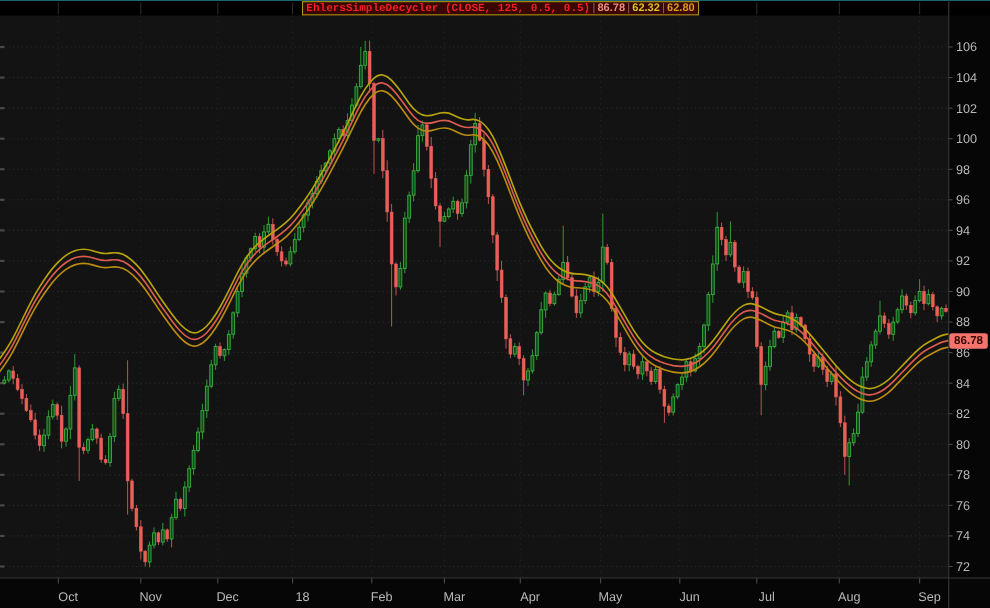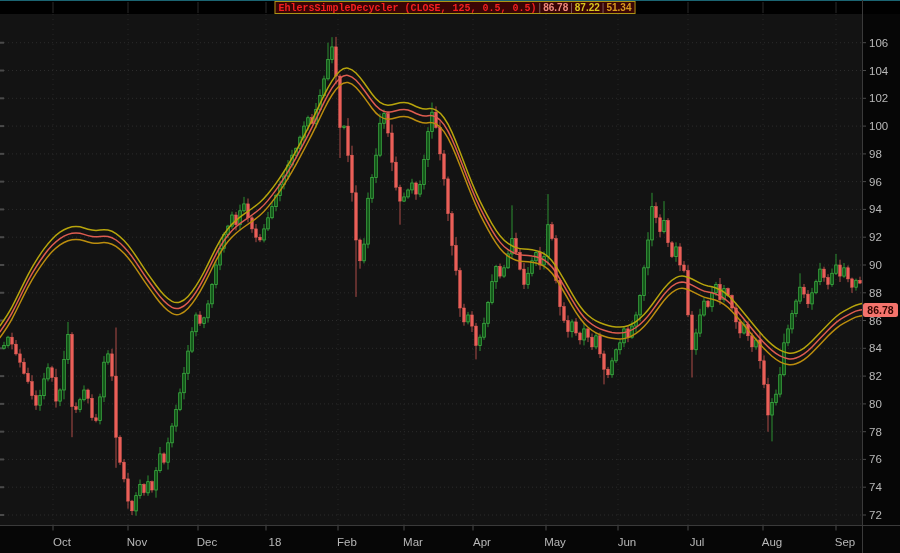"87.22" span { text: 87.22 -> 62.32 }
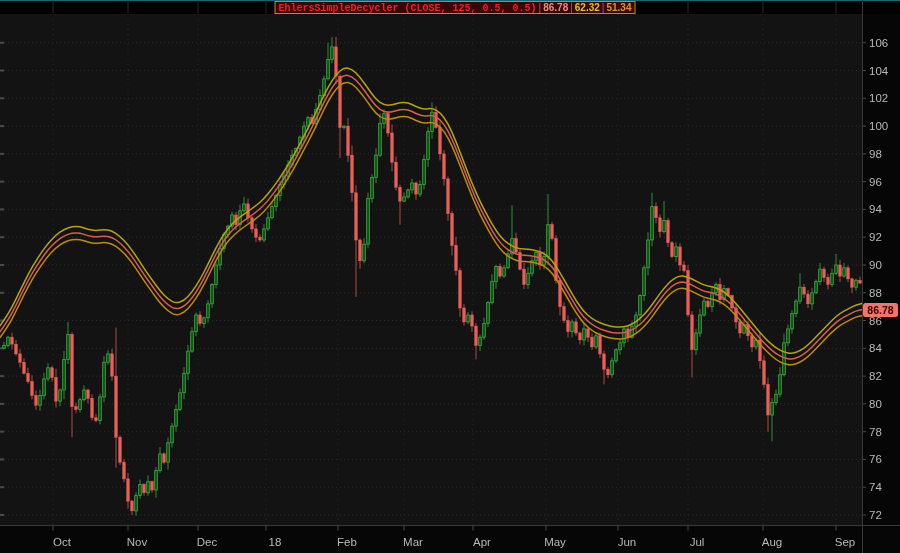"51.34" span { text: 51.34 -> 62.80 }
